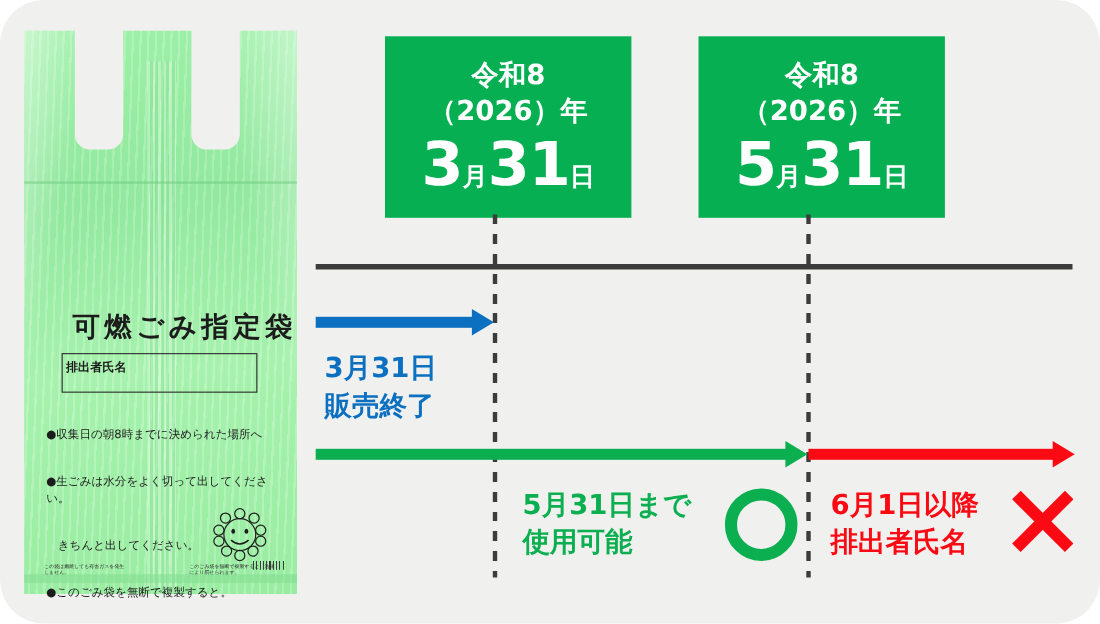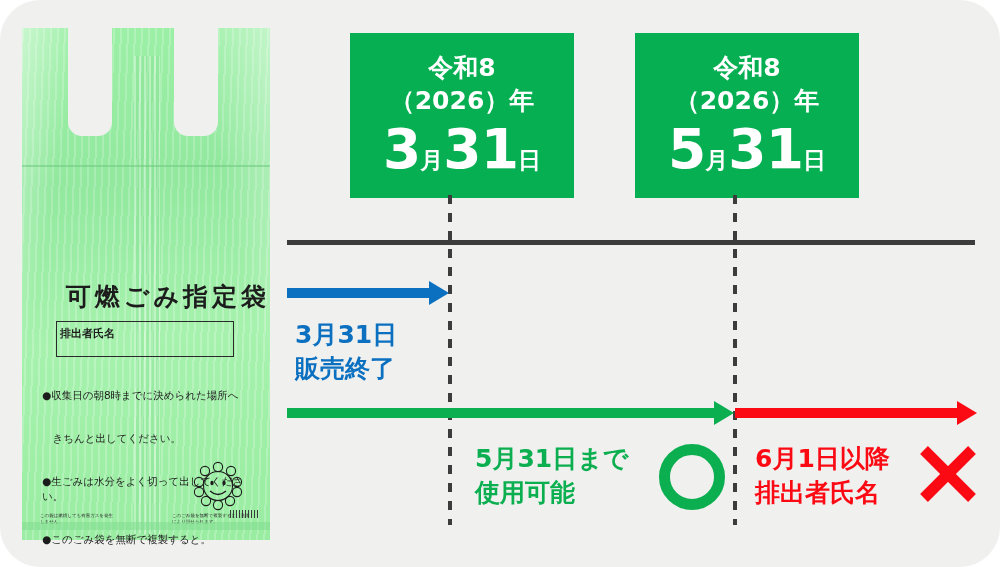"きちんと出してください。" div.note { order: before "●生ごみは水分をよく切って出してください。" -> after "●生ごみは水分をよく切って出してください。" }
